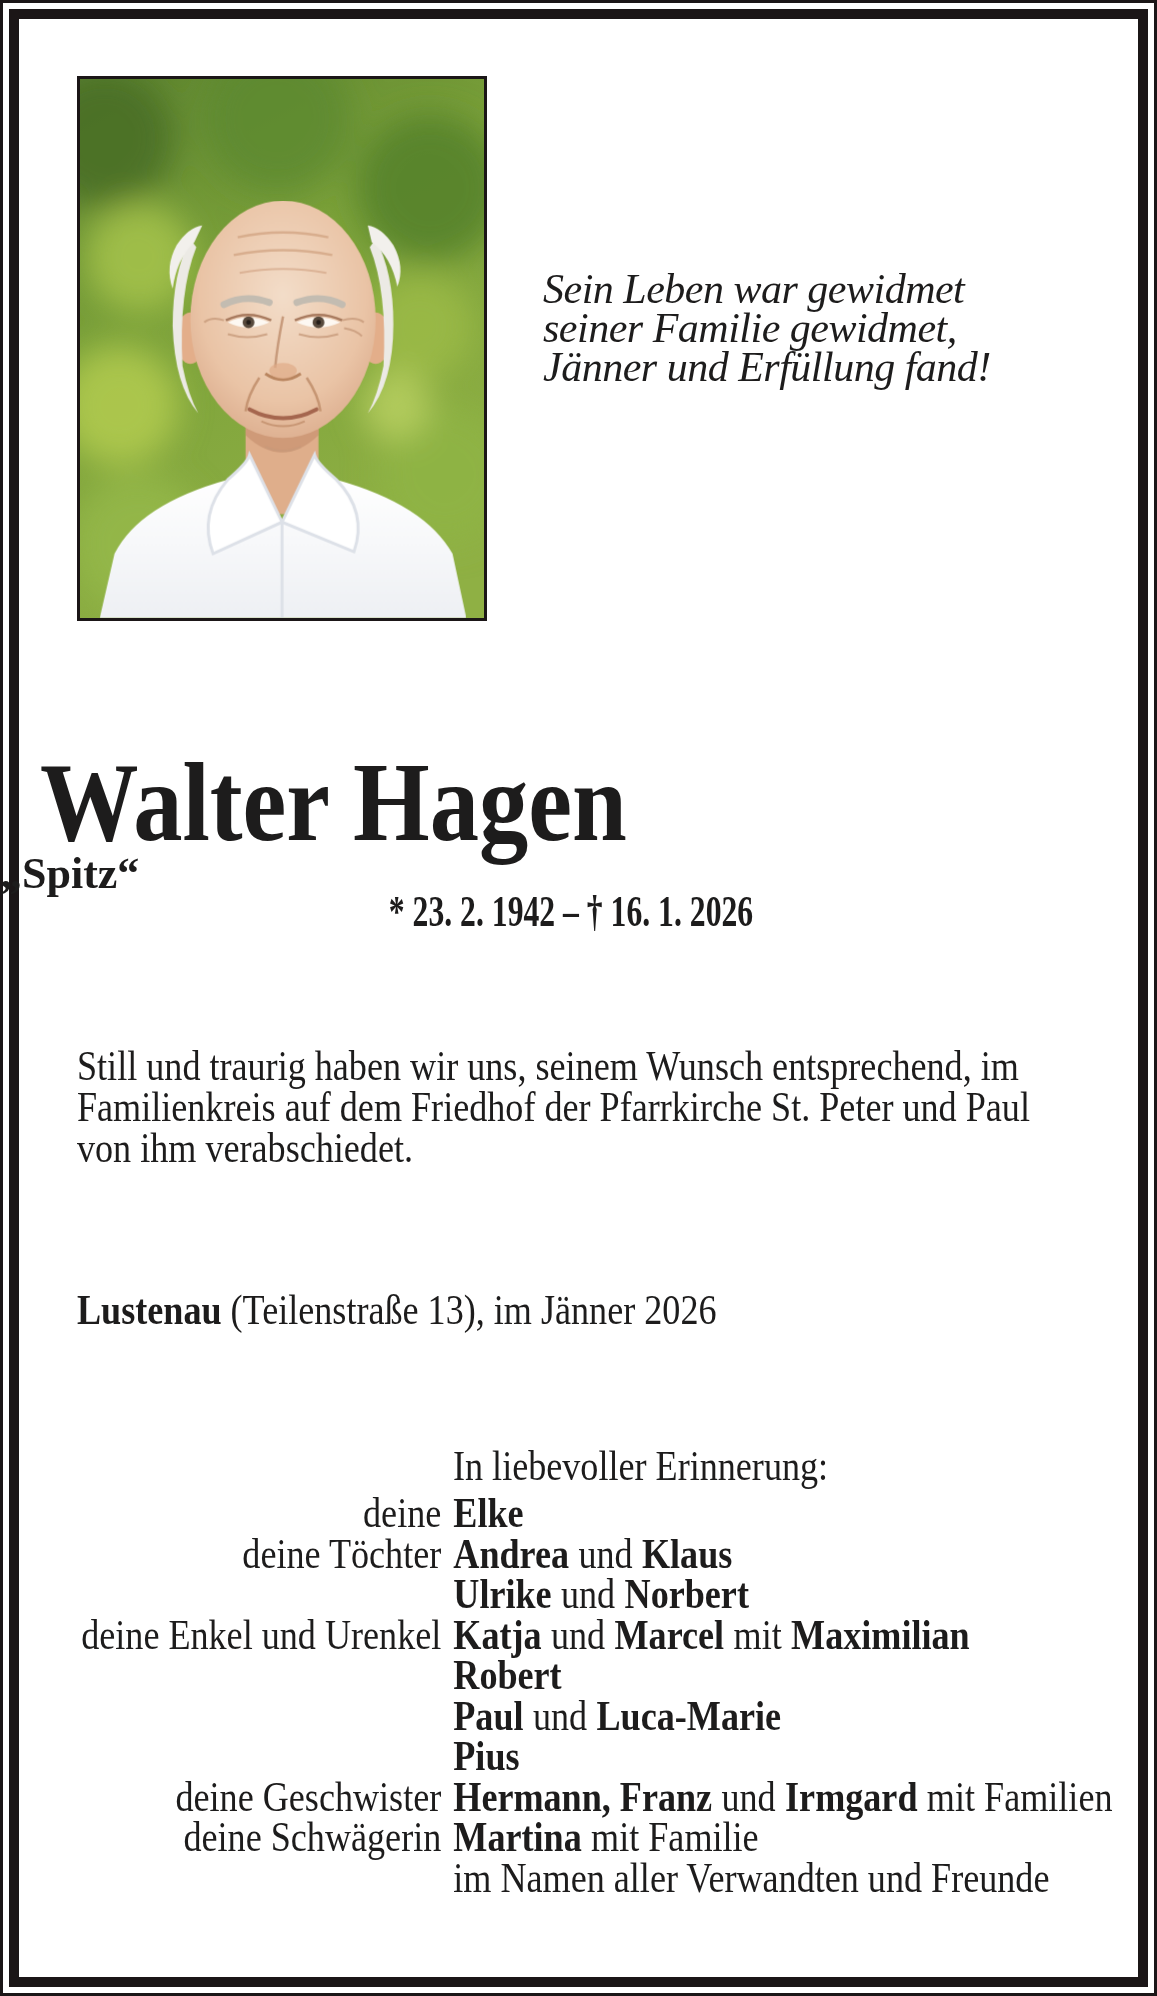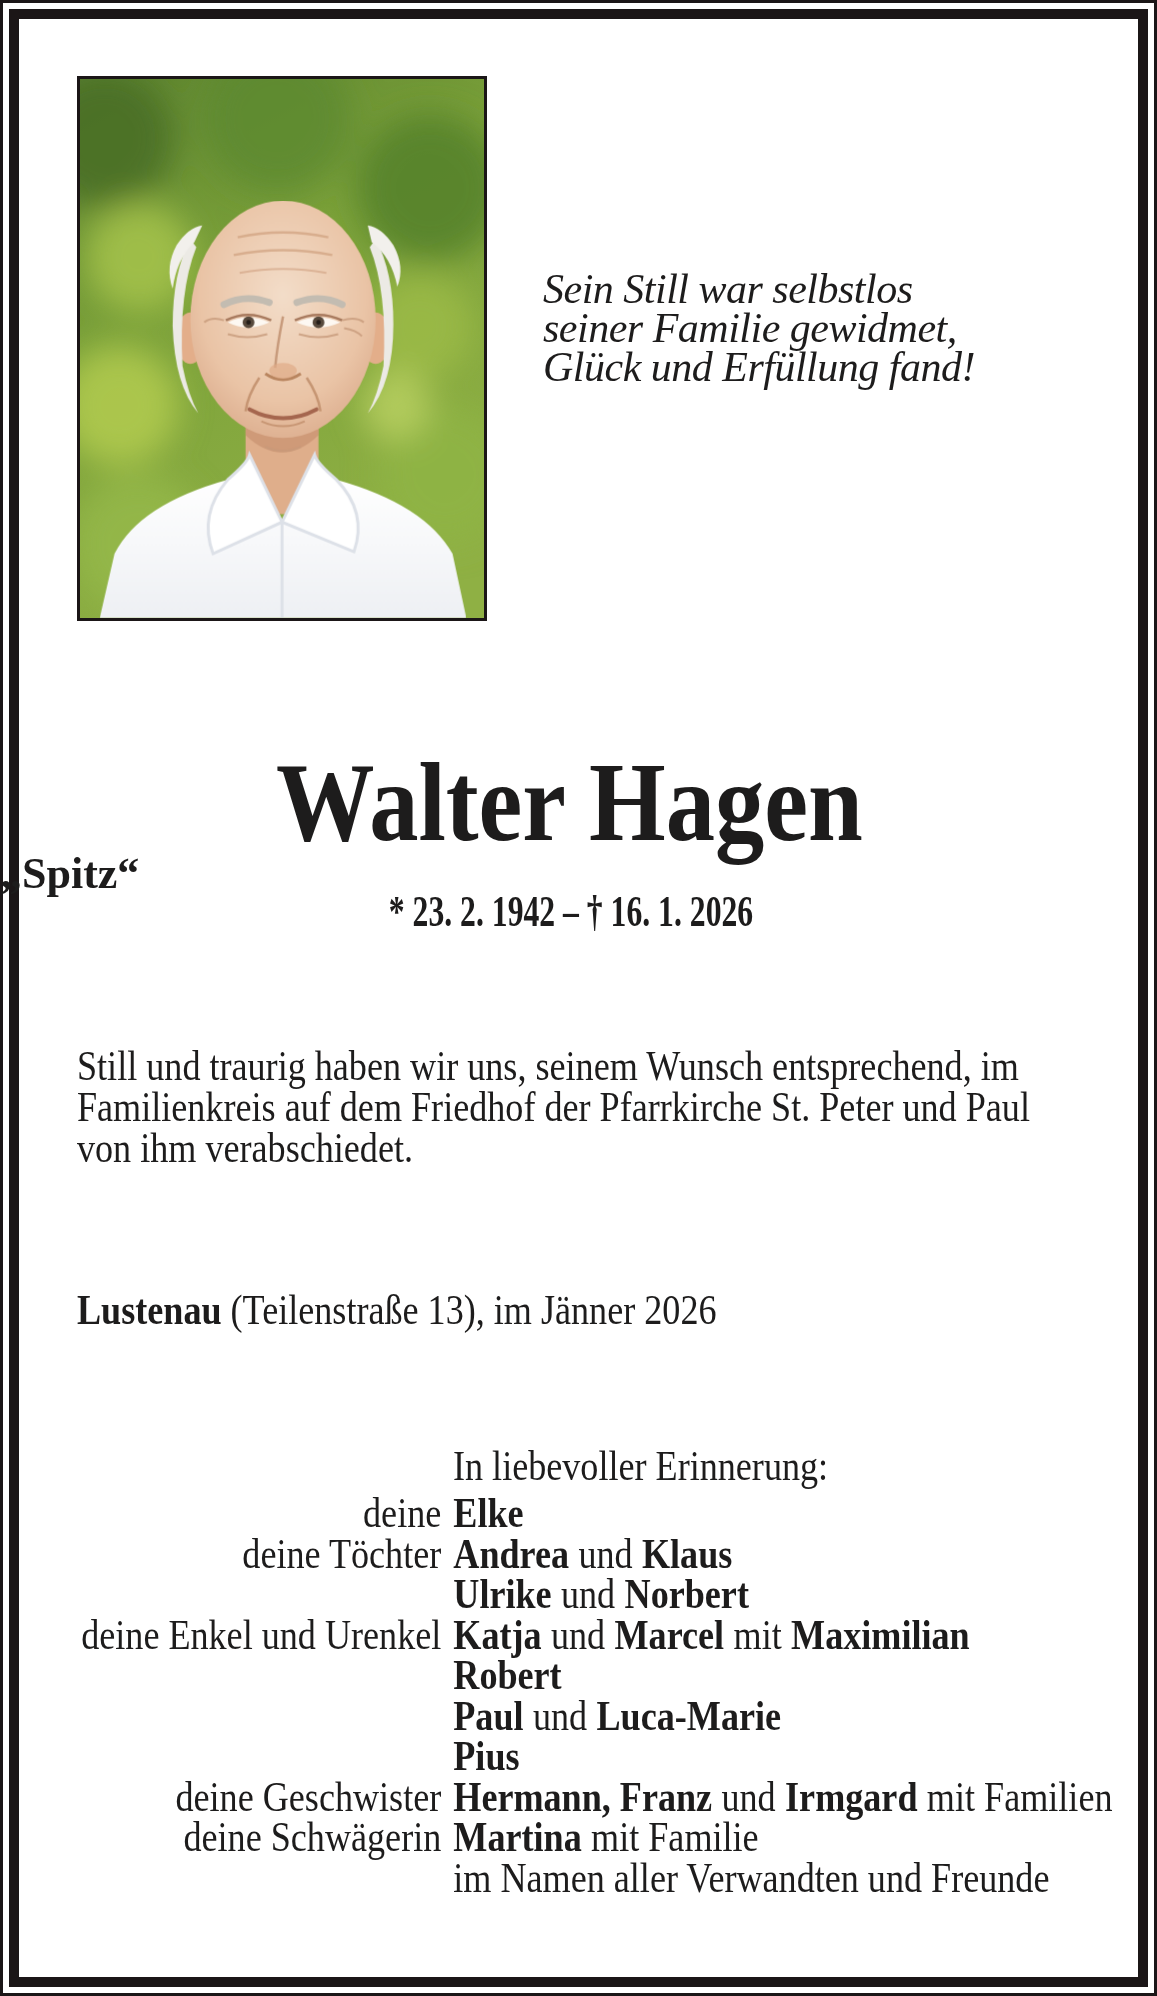"Sein Still war selbstlos" div { text: Still war selbstlos -> Leben war gewidmet }
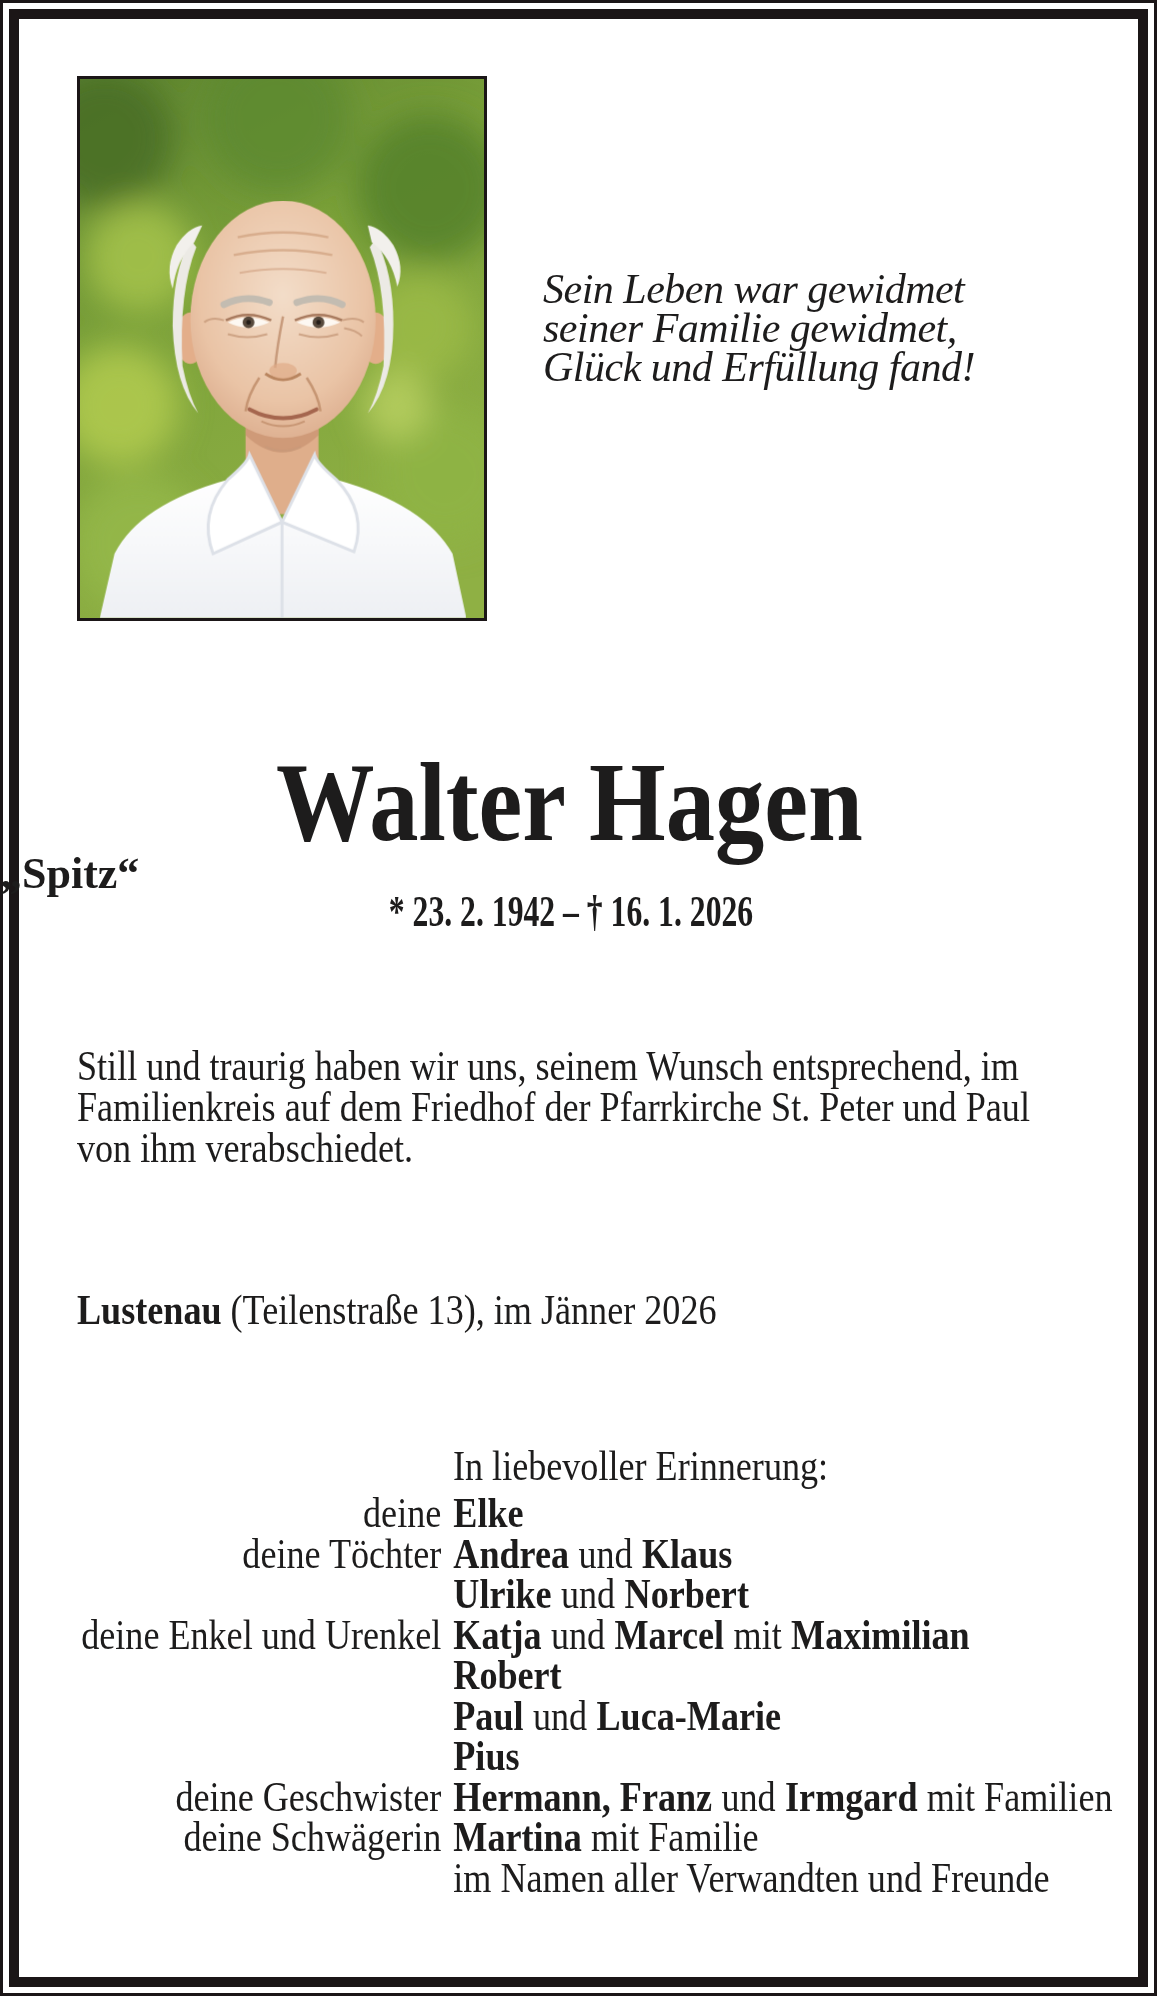"Glück und Erfüllung fand!" div { text: Glück -> Jänner }
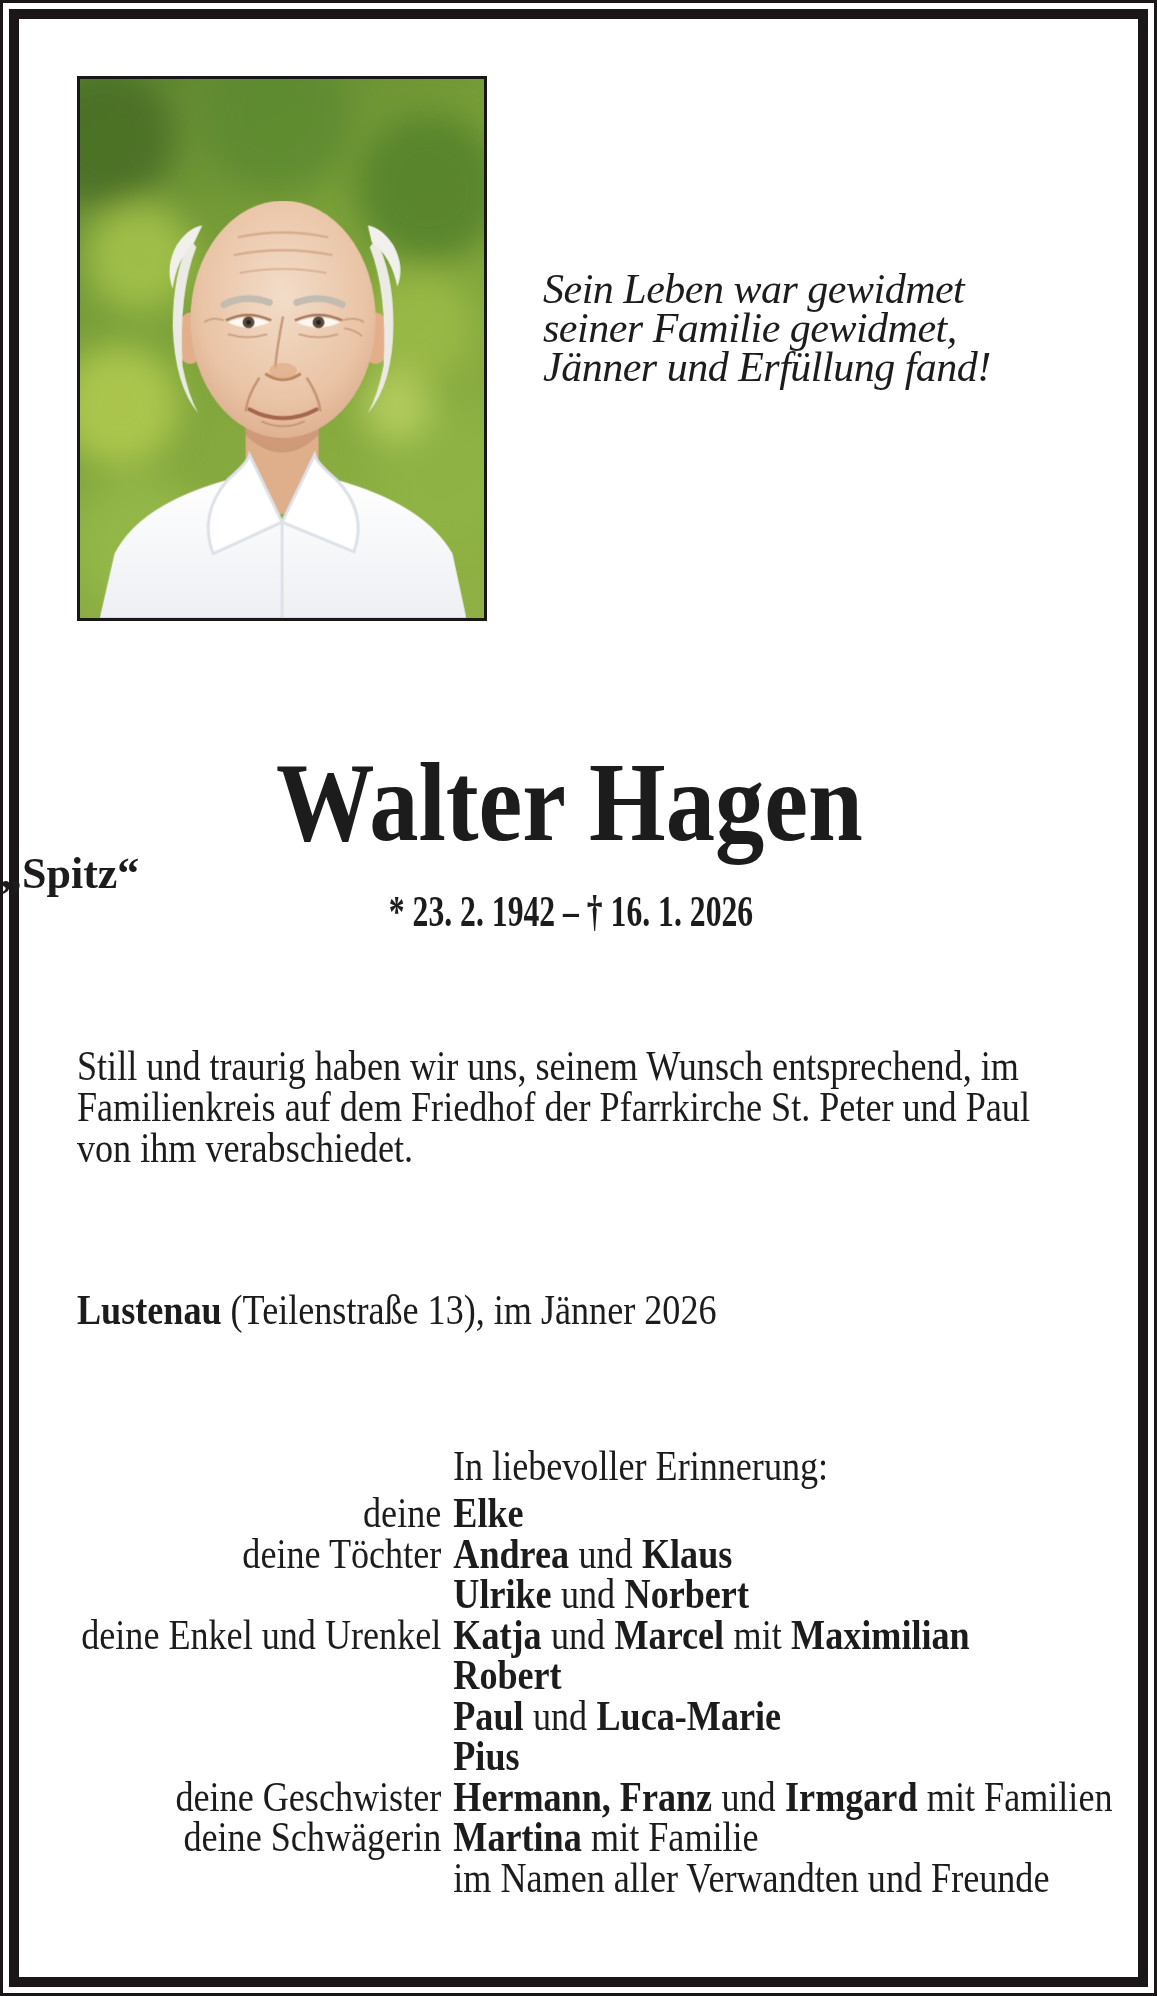"Walter Hagen" .name { text-align: center -> none }
